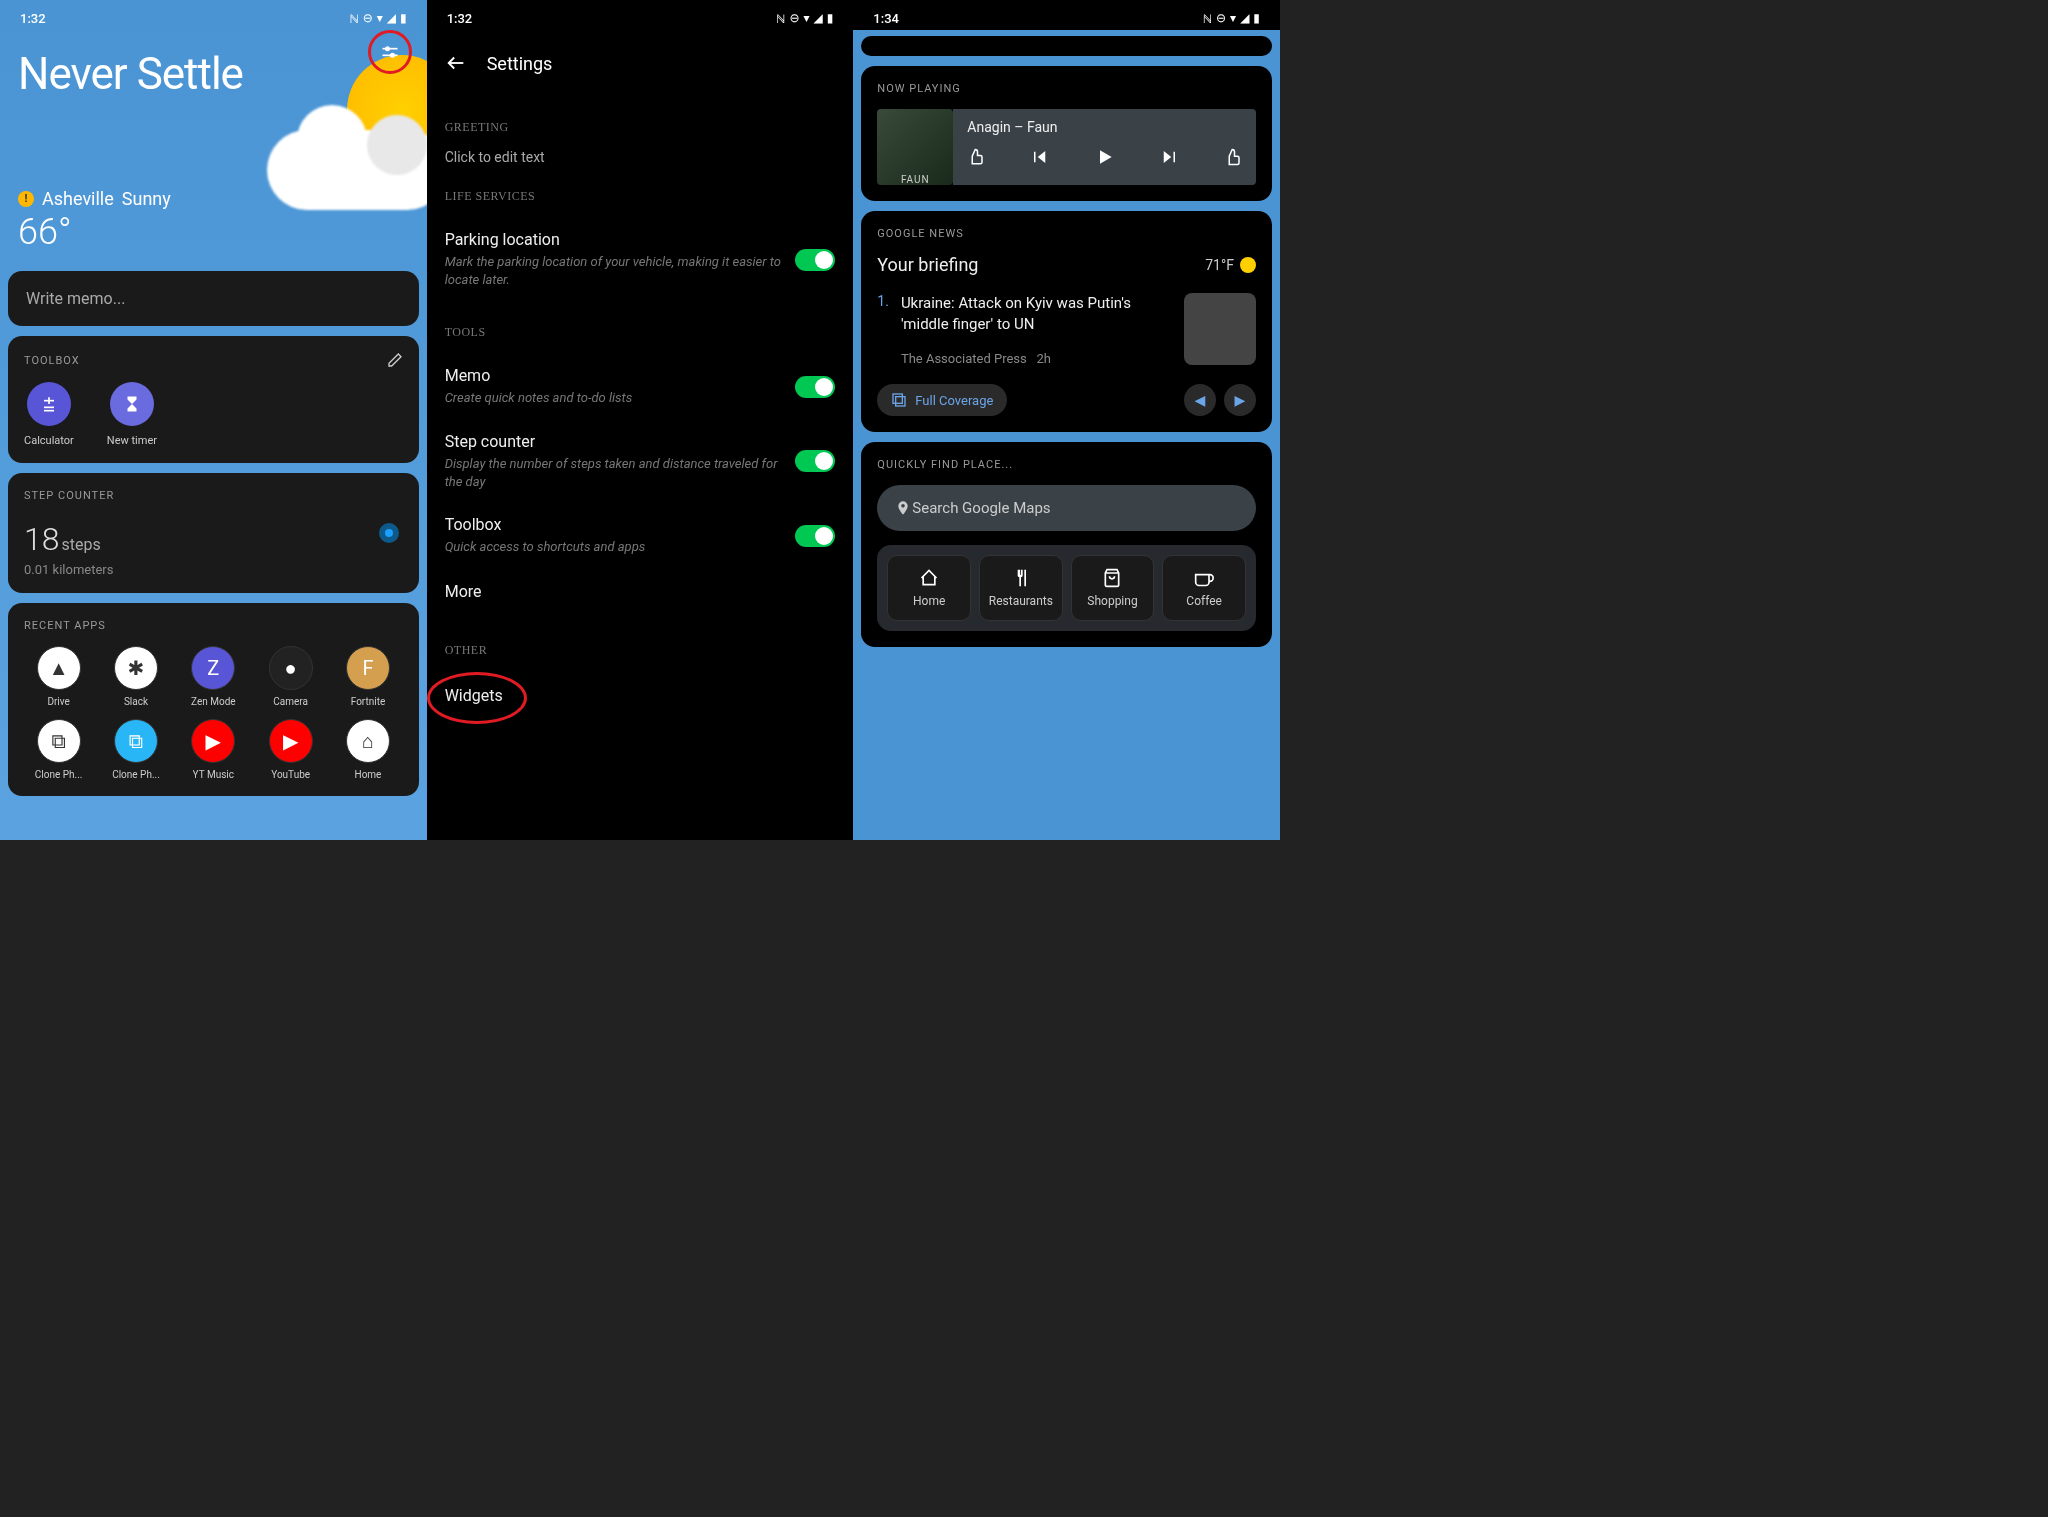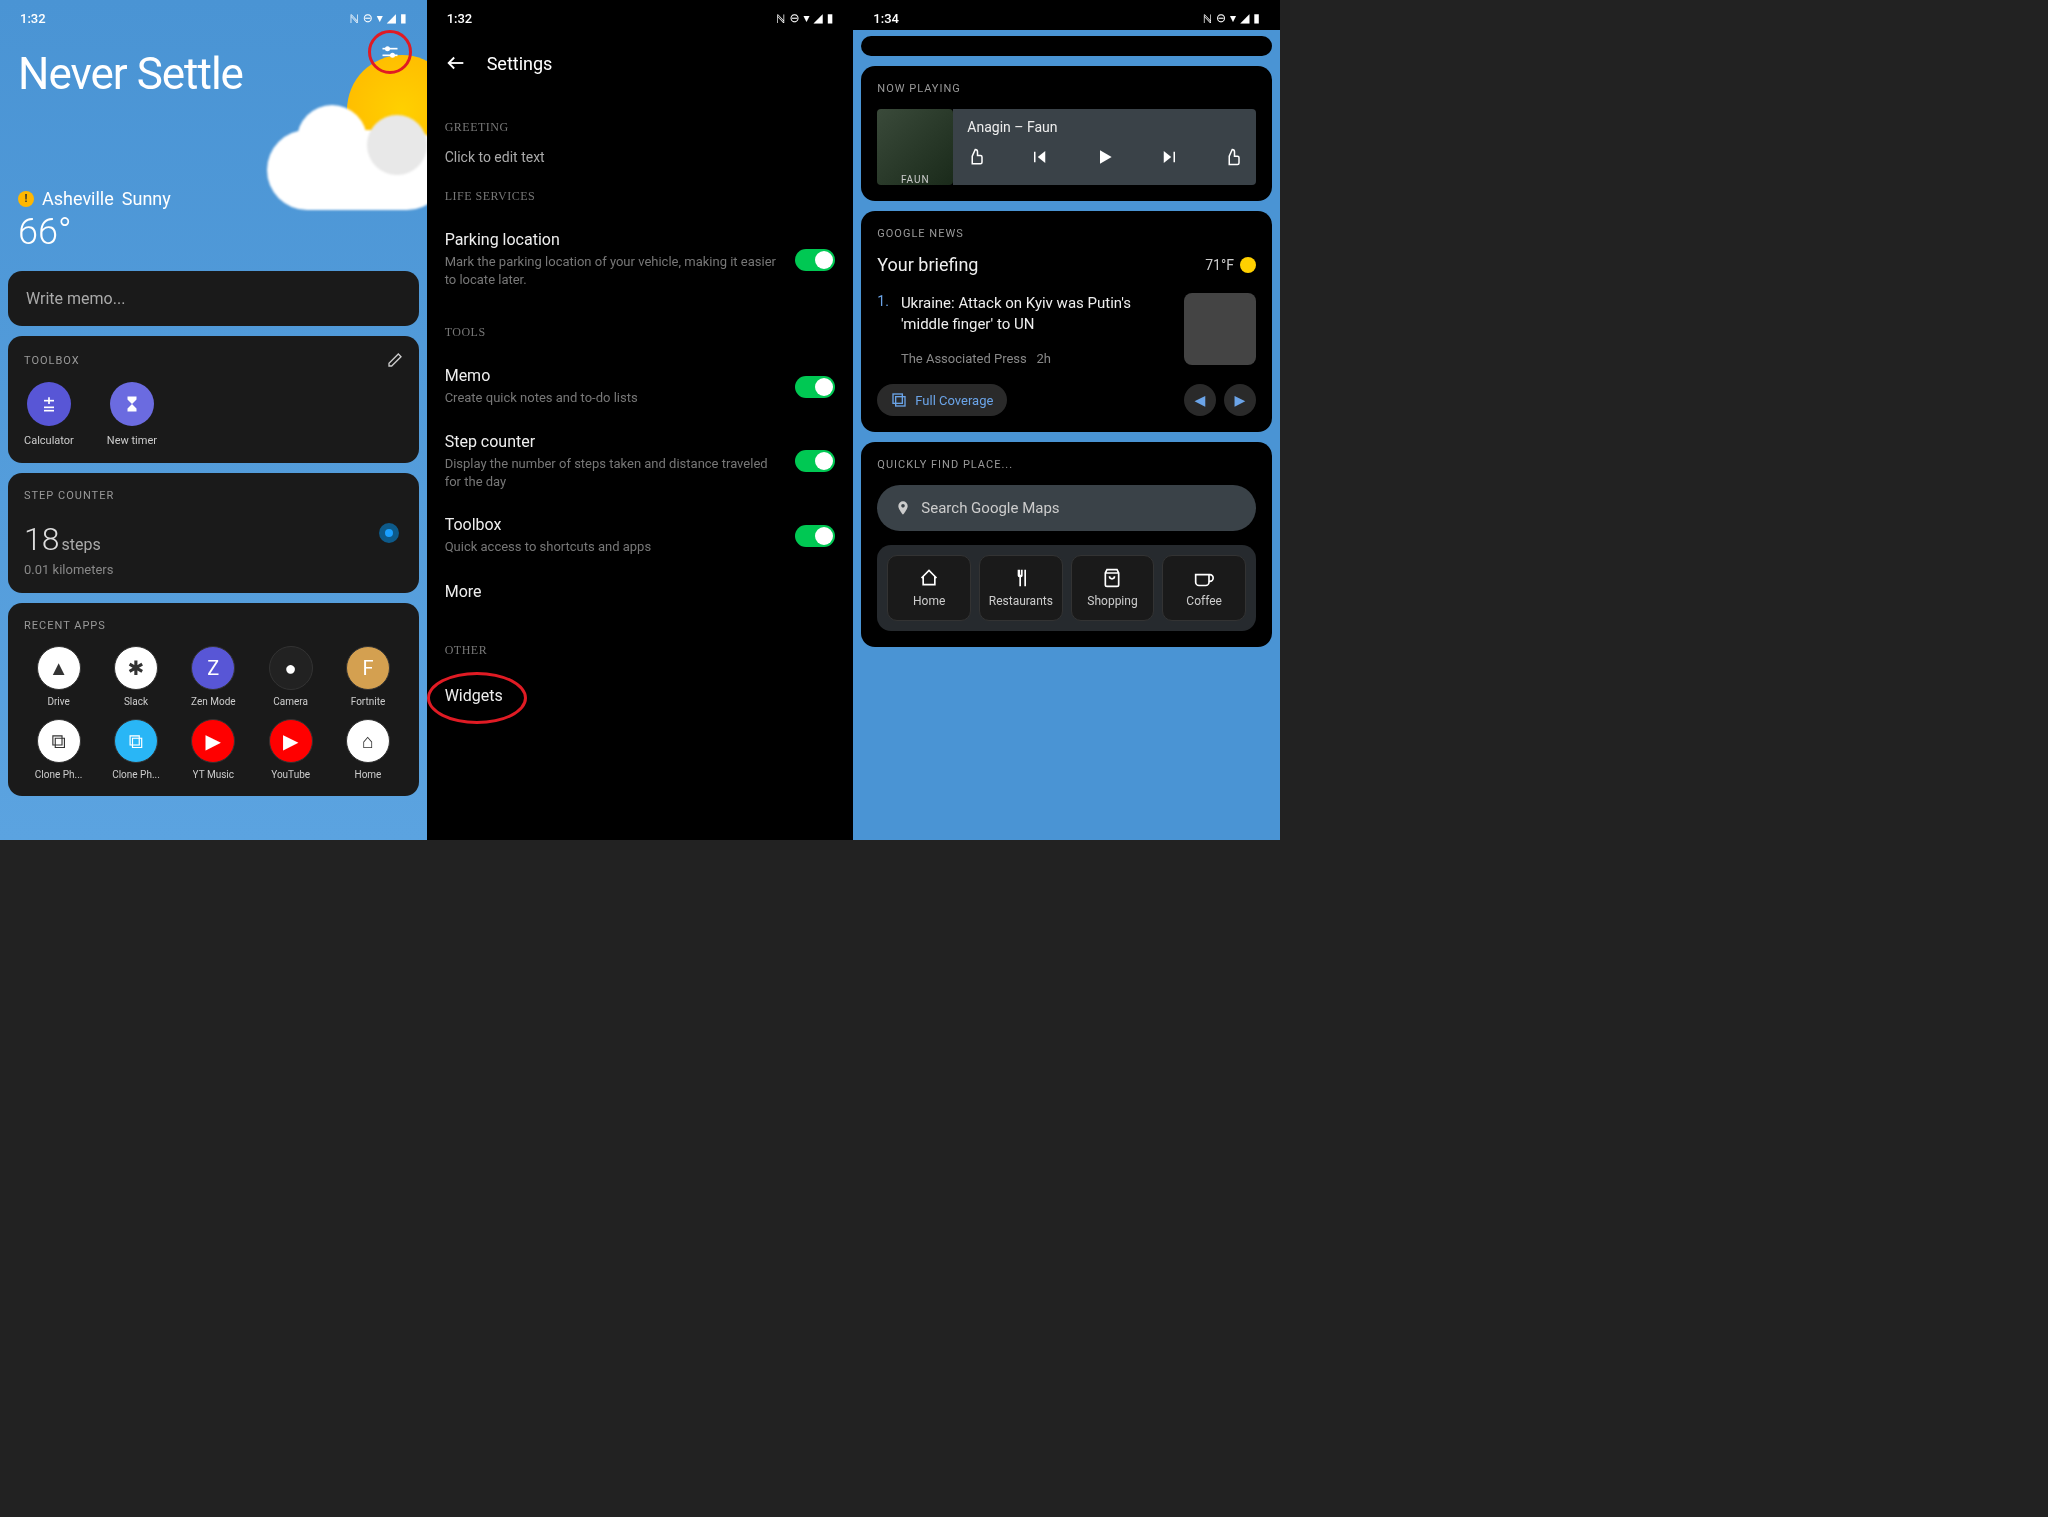"Mark the parking location of" .setting-desc { font-style: none -> italic }
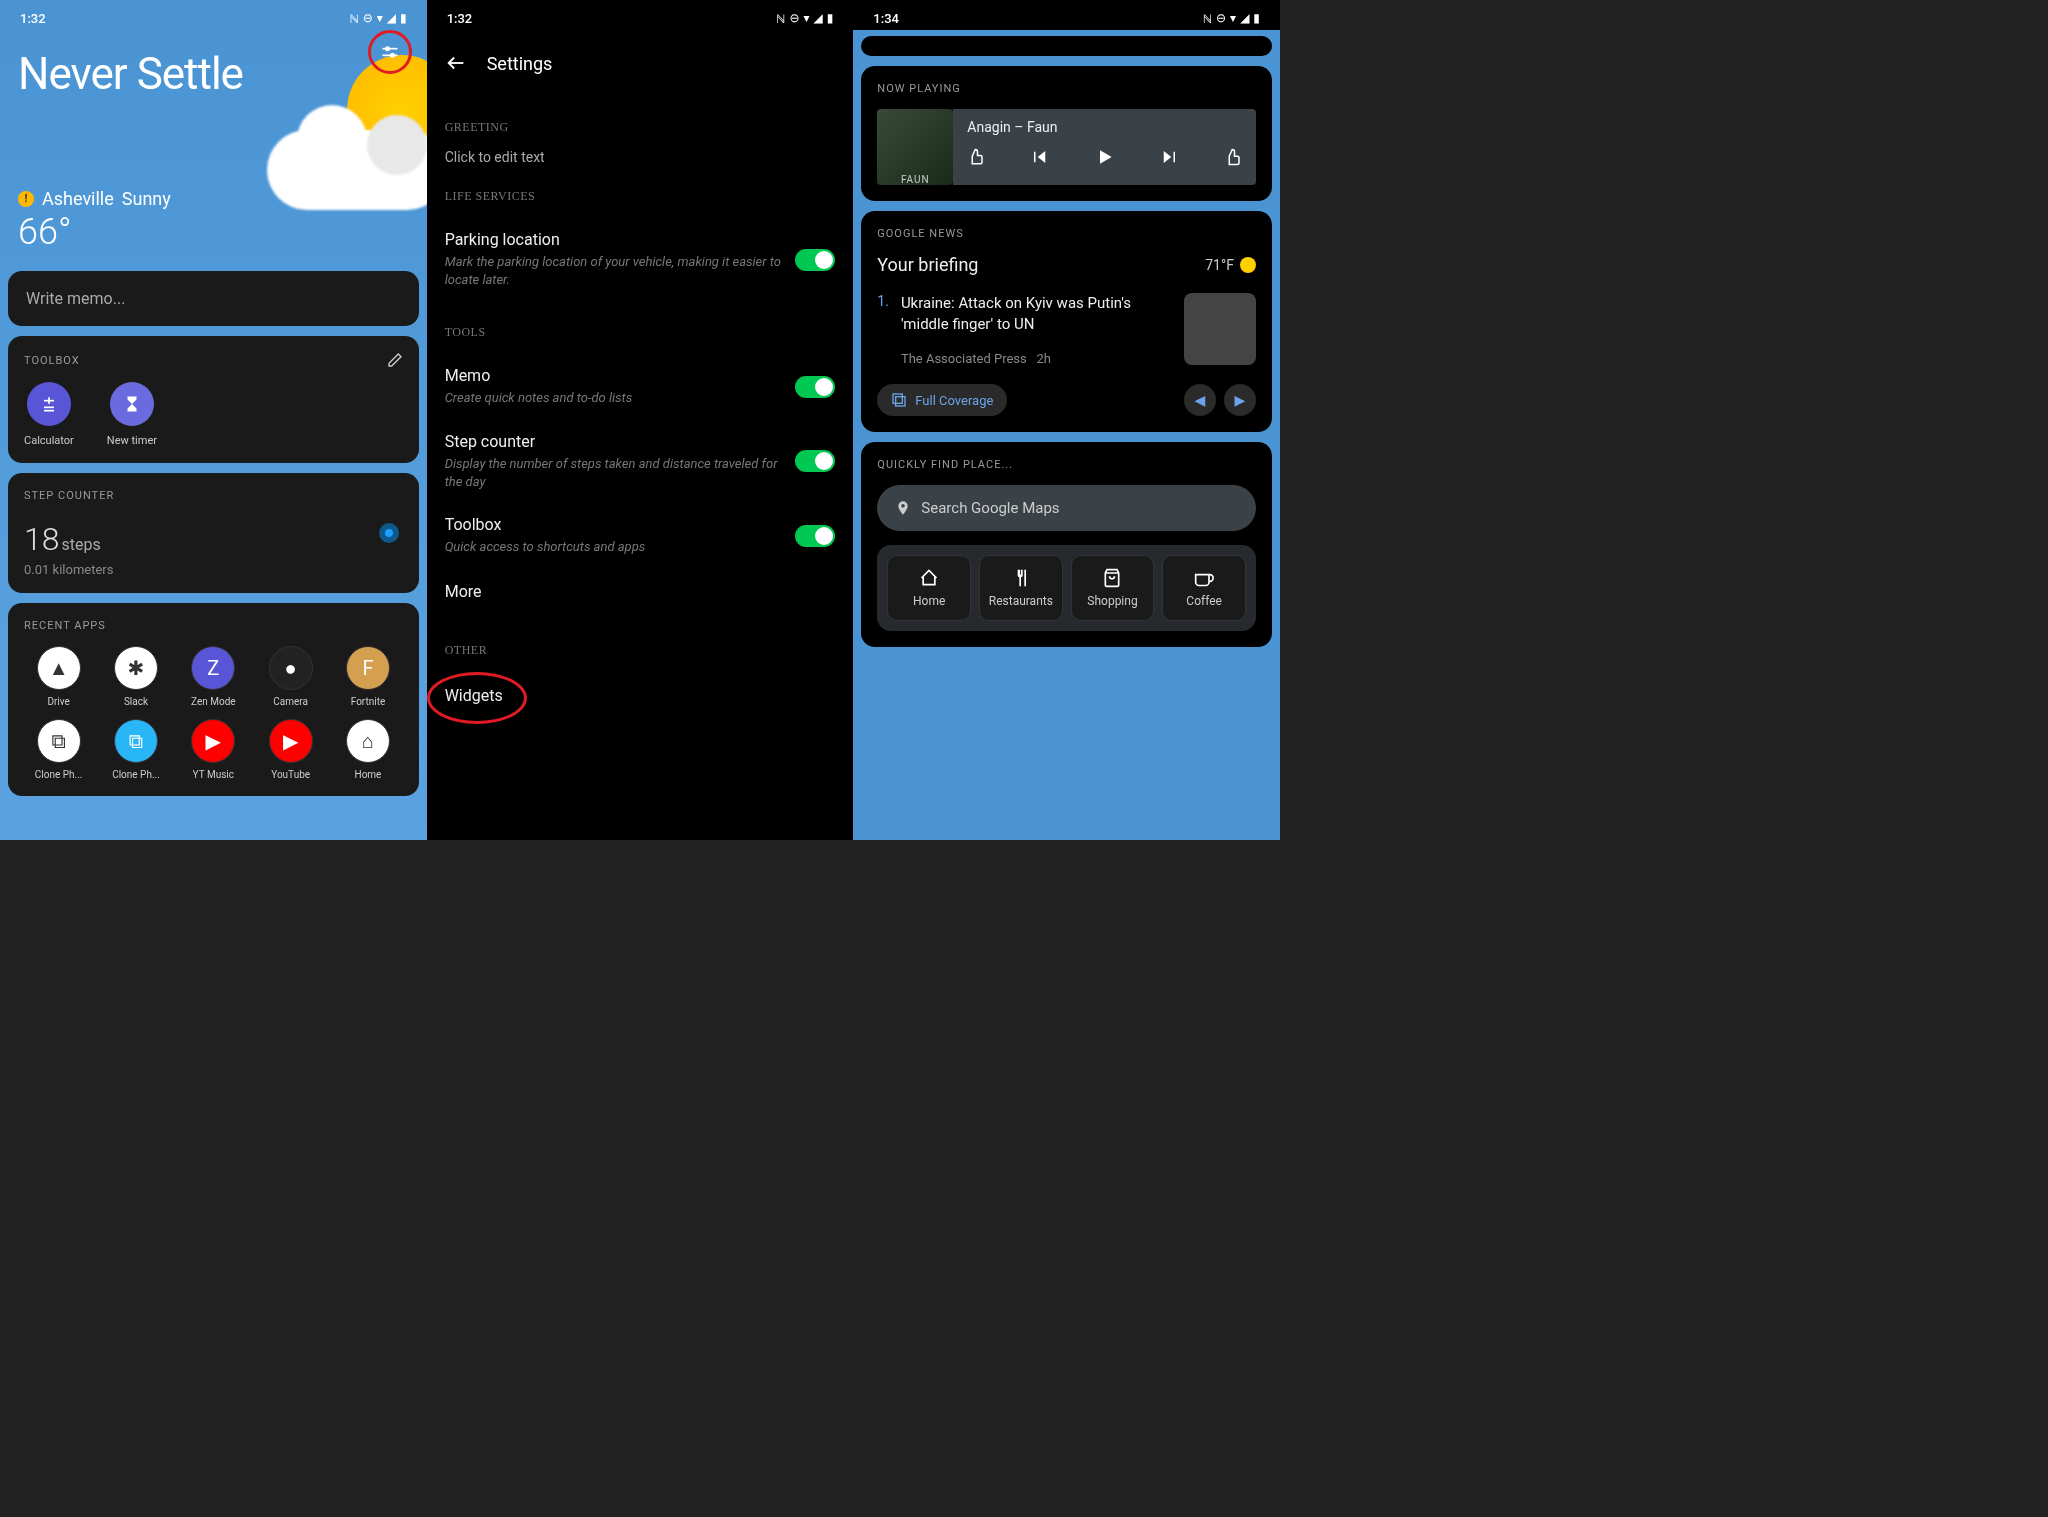"Search Google Maps" .maps-search { gap: 10px -> 1px }
